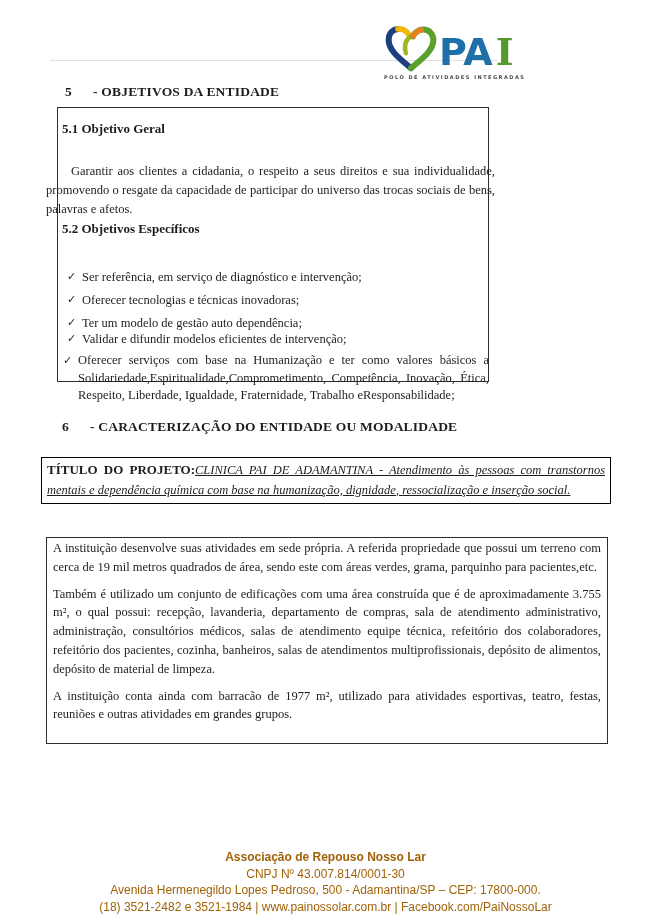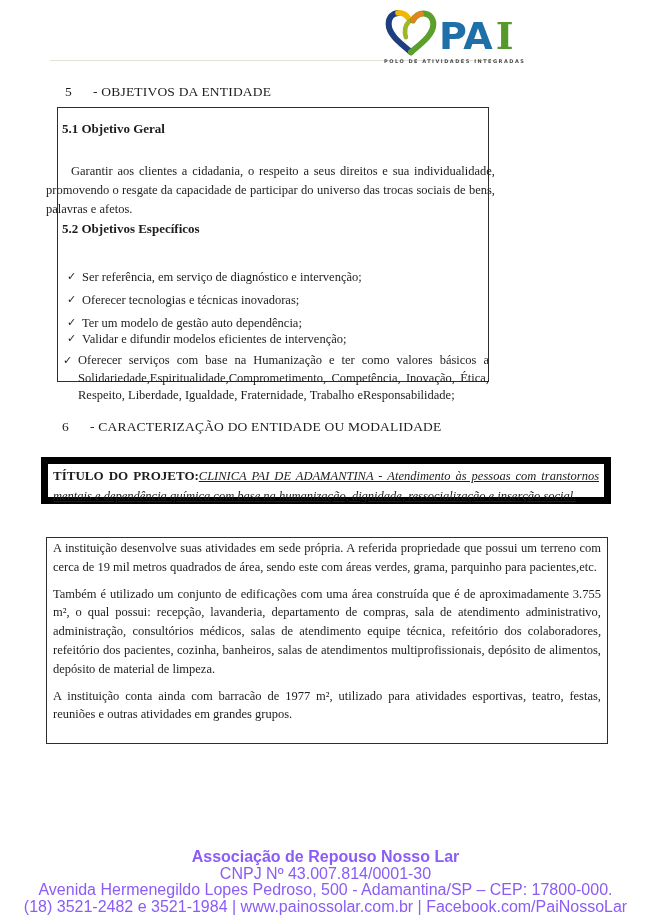"PA" .logo-row { margin-top: none -> 16px }
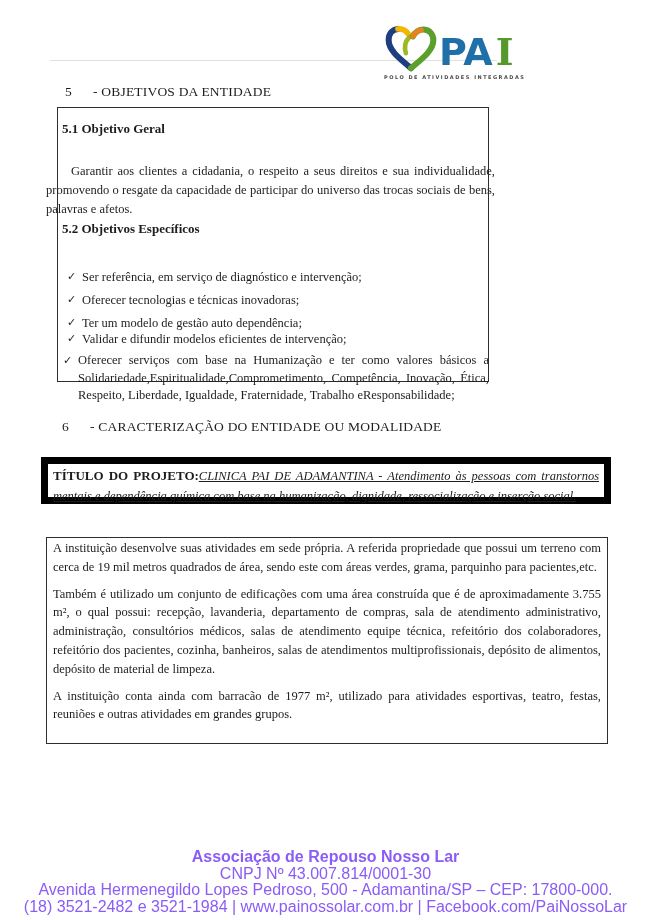"5 - OBJETIVOS DA ENTIDADE" .sec-heading { font-weight: normal -> bold }
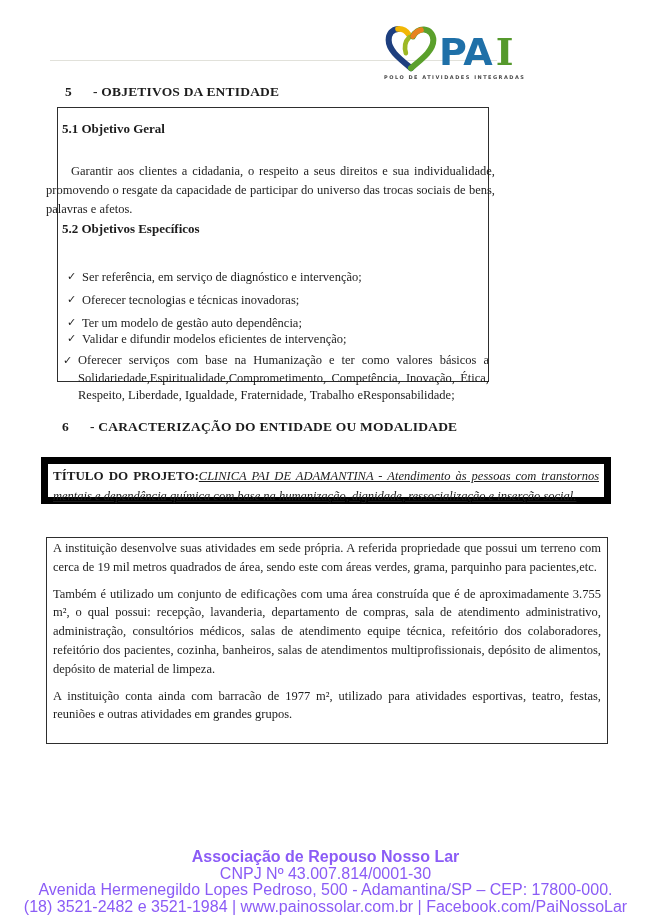"TÍTULO DO PROJETO:CLINICA PAI DE" .titlebox { border: 7px solid #000000 -> 1px solid #000000 }
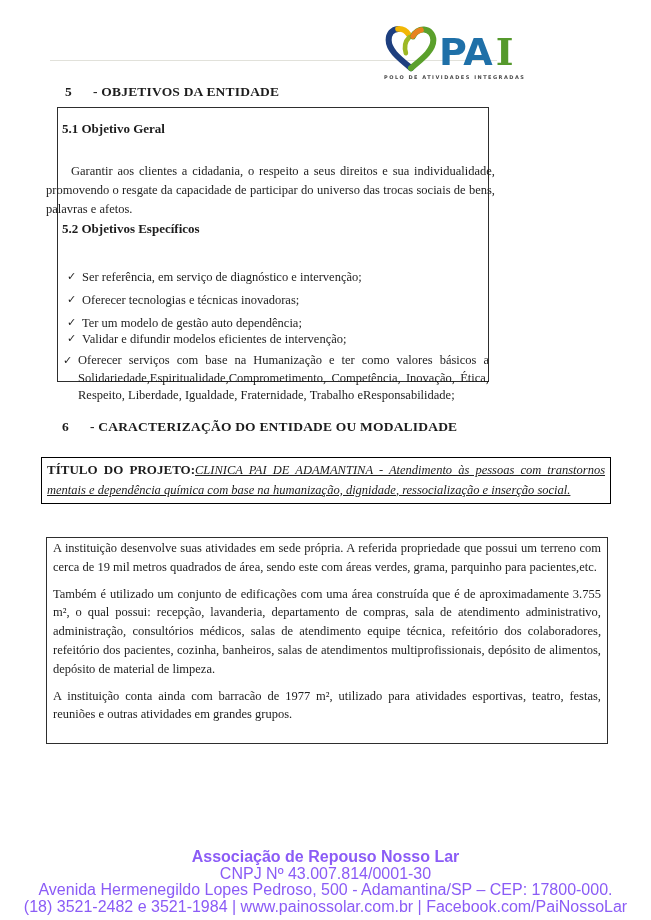"Associação de Repouso Nosso Lar" .footer { color: #8b5cf6 -> #a16207; font-size: 16px -> 12px }
